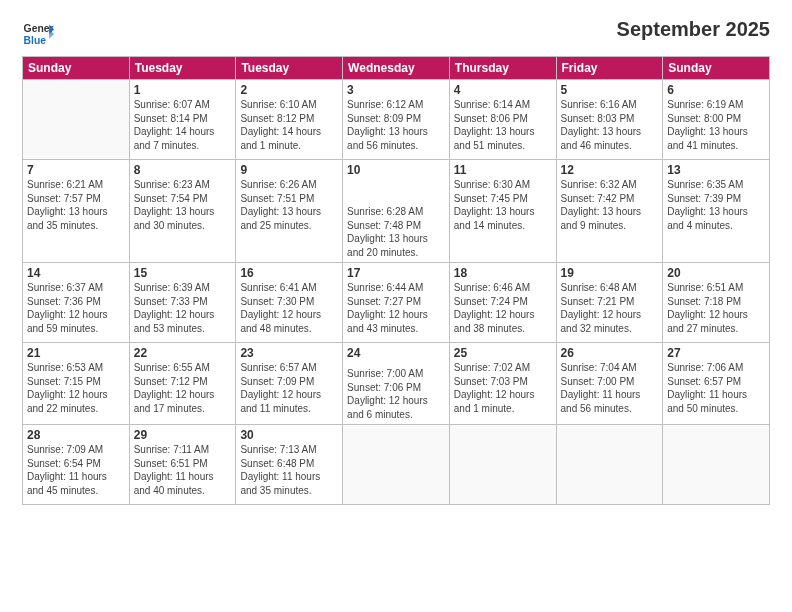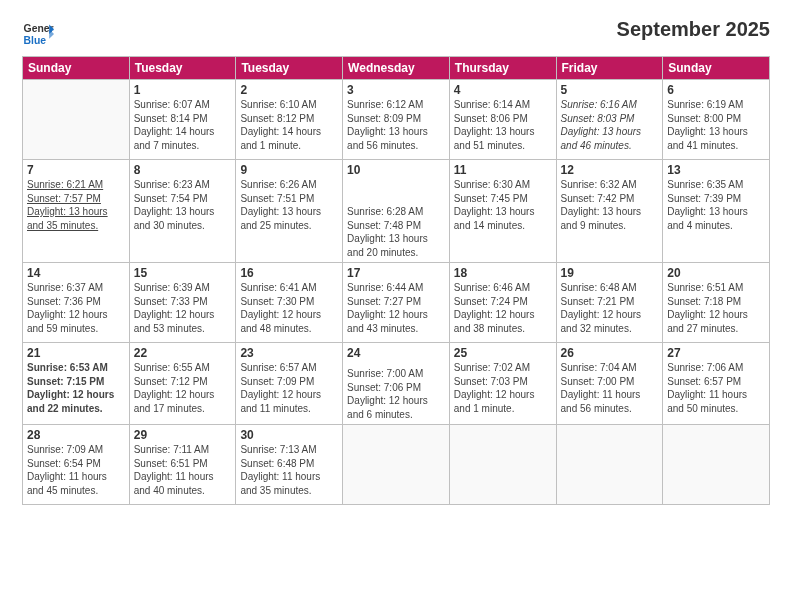"Sunrise: 6:16 AM" div.day-info { font-style: italic -> none }
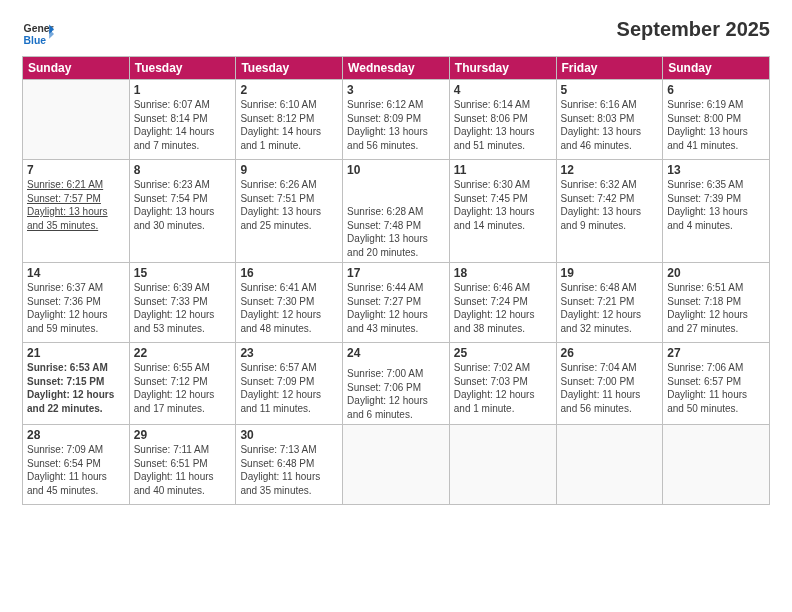"Sunrise: 6:21 AM" div.day-info { text-decoration: underline -> none }
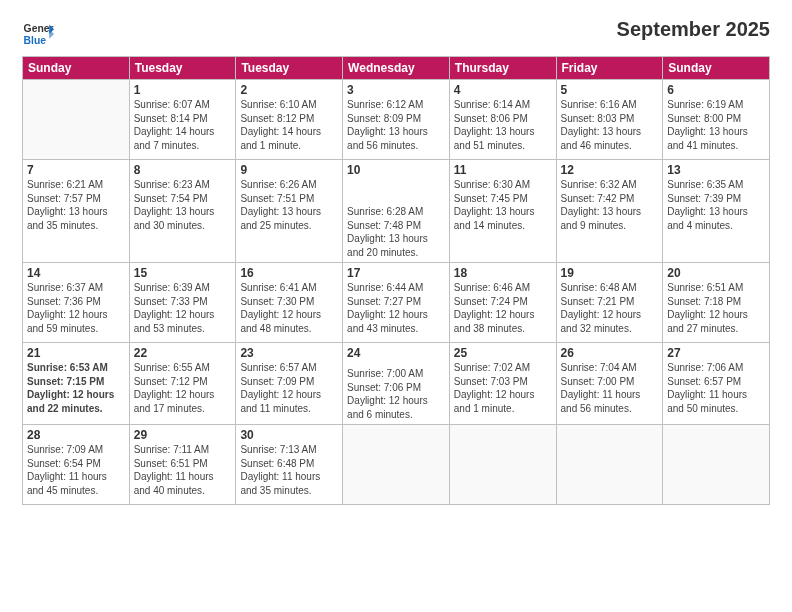"Sunrise: 6:53 AM" div.day-info { font-weight: bold -> none }
